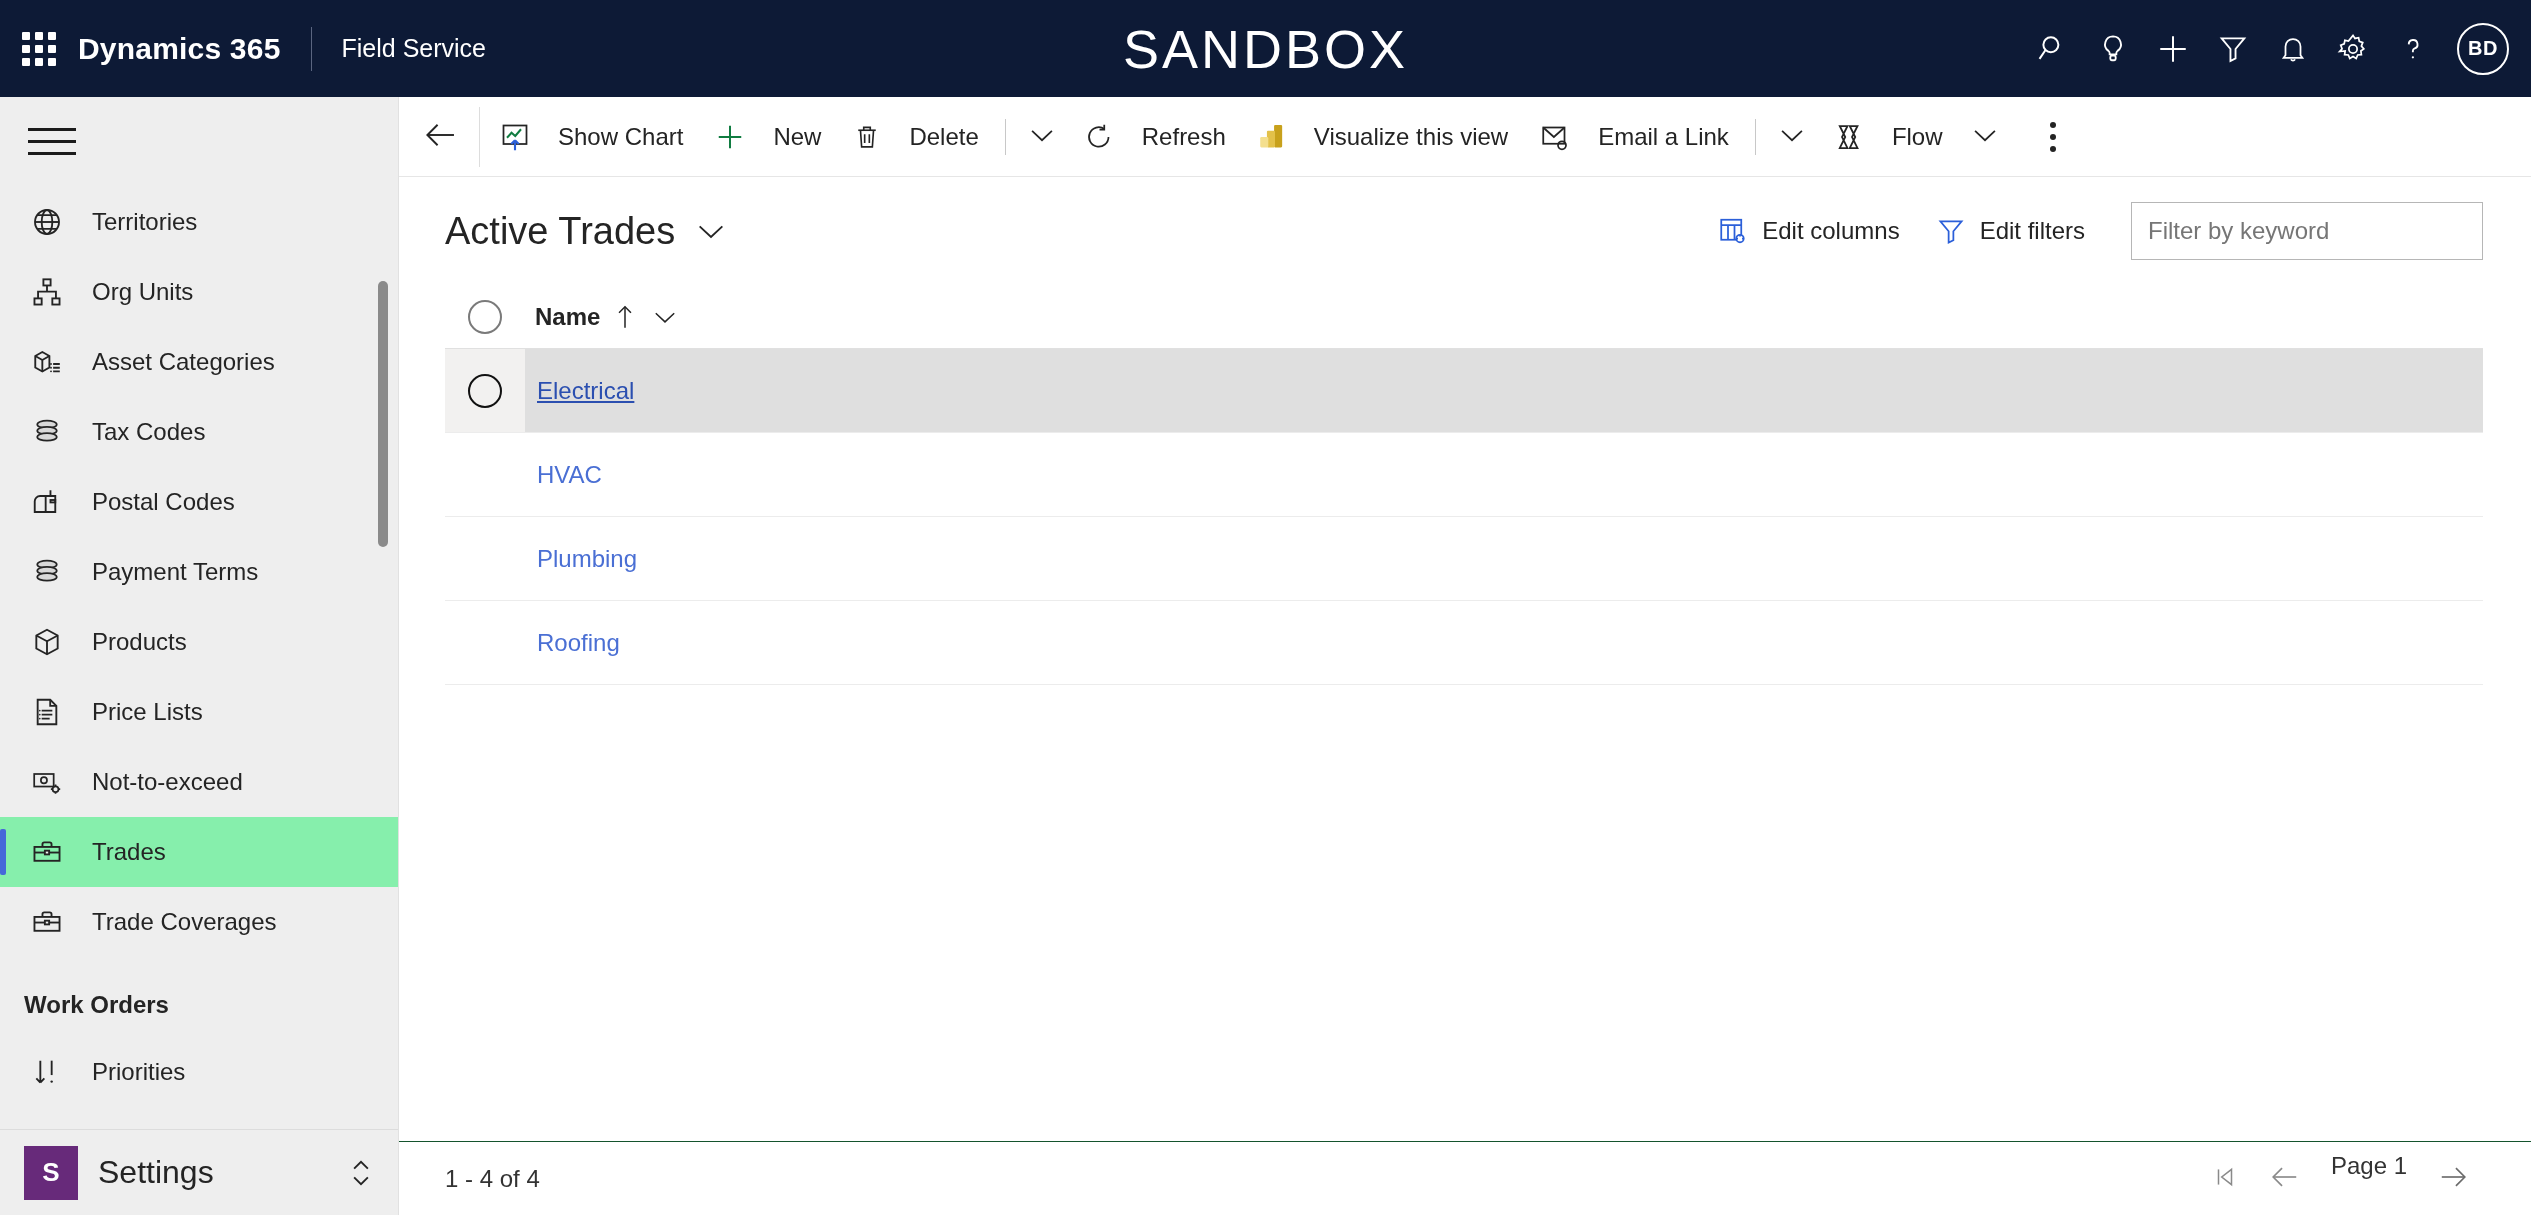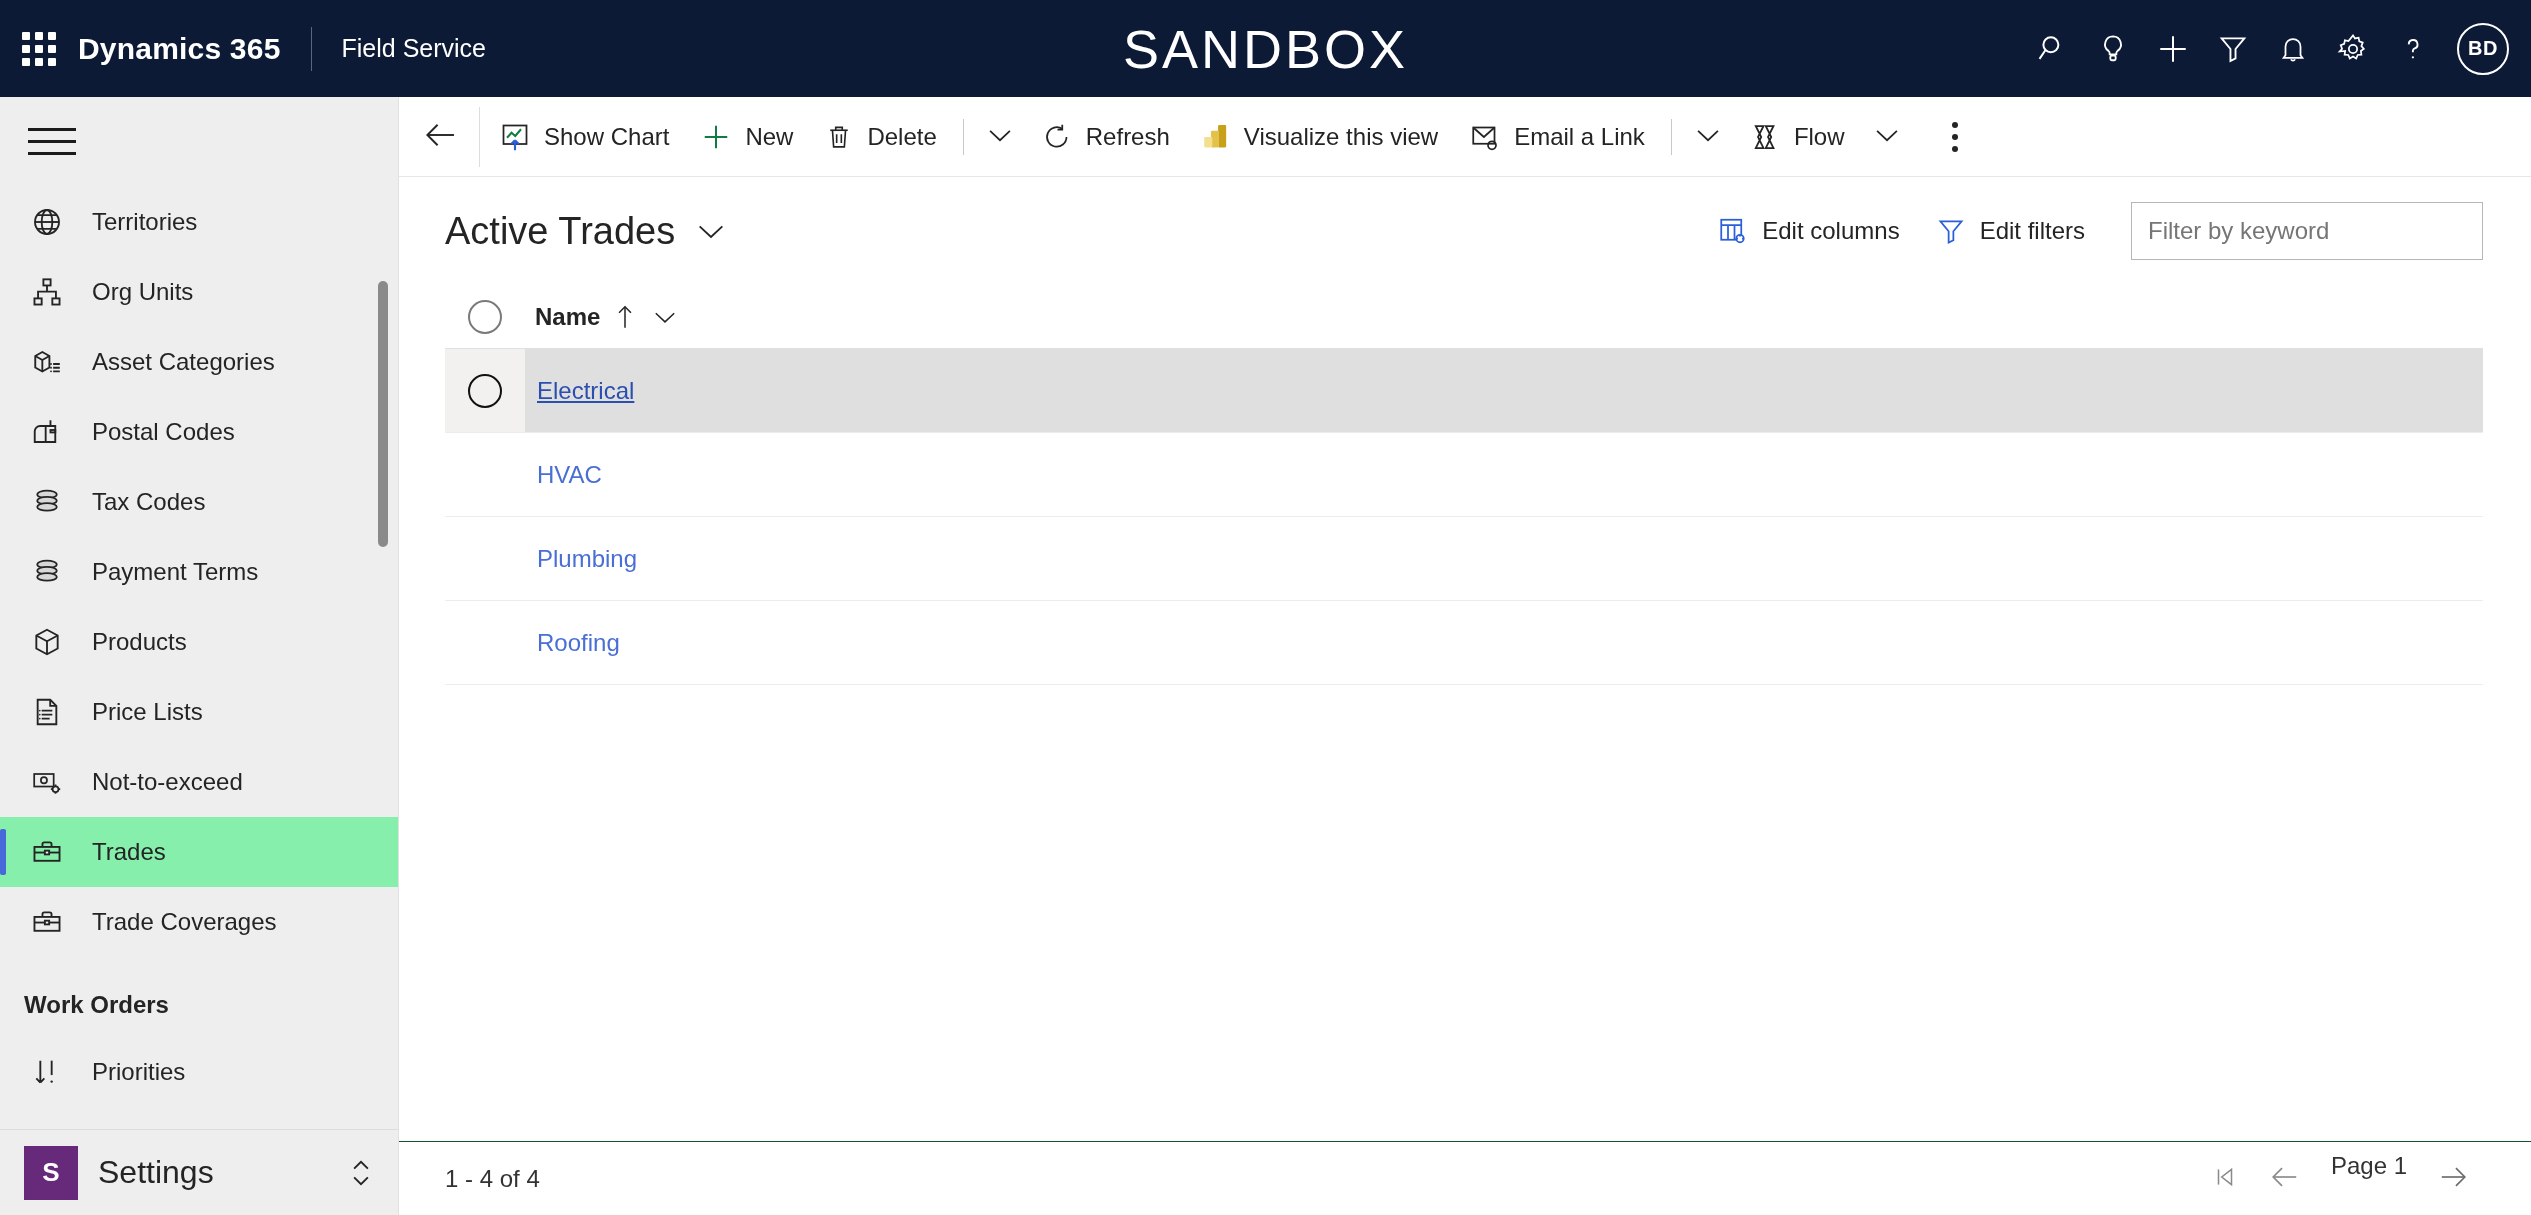"Show Chart" .cmd-btn { gap: none -> 14px }
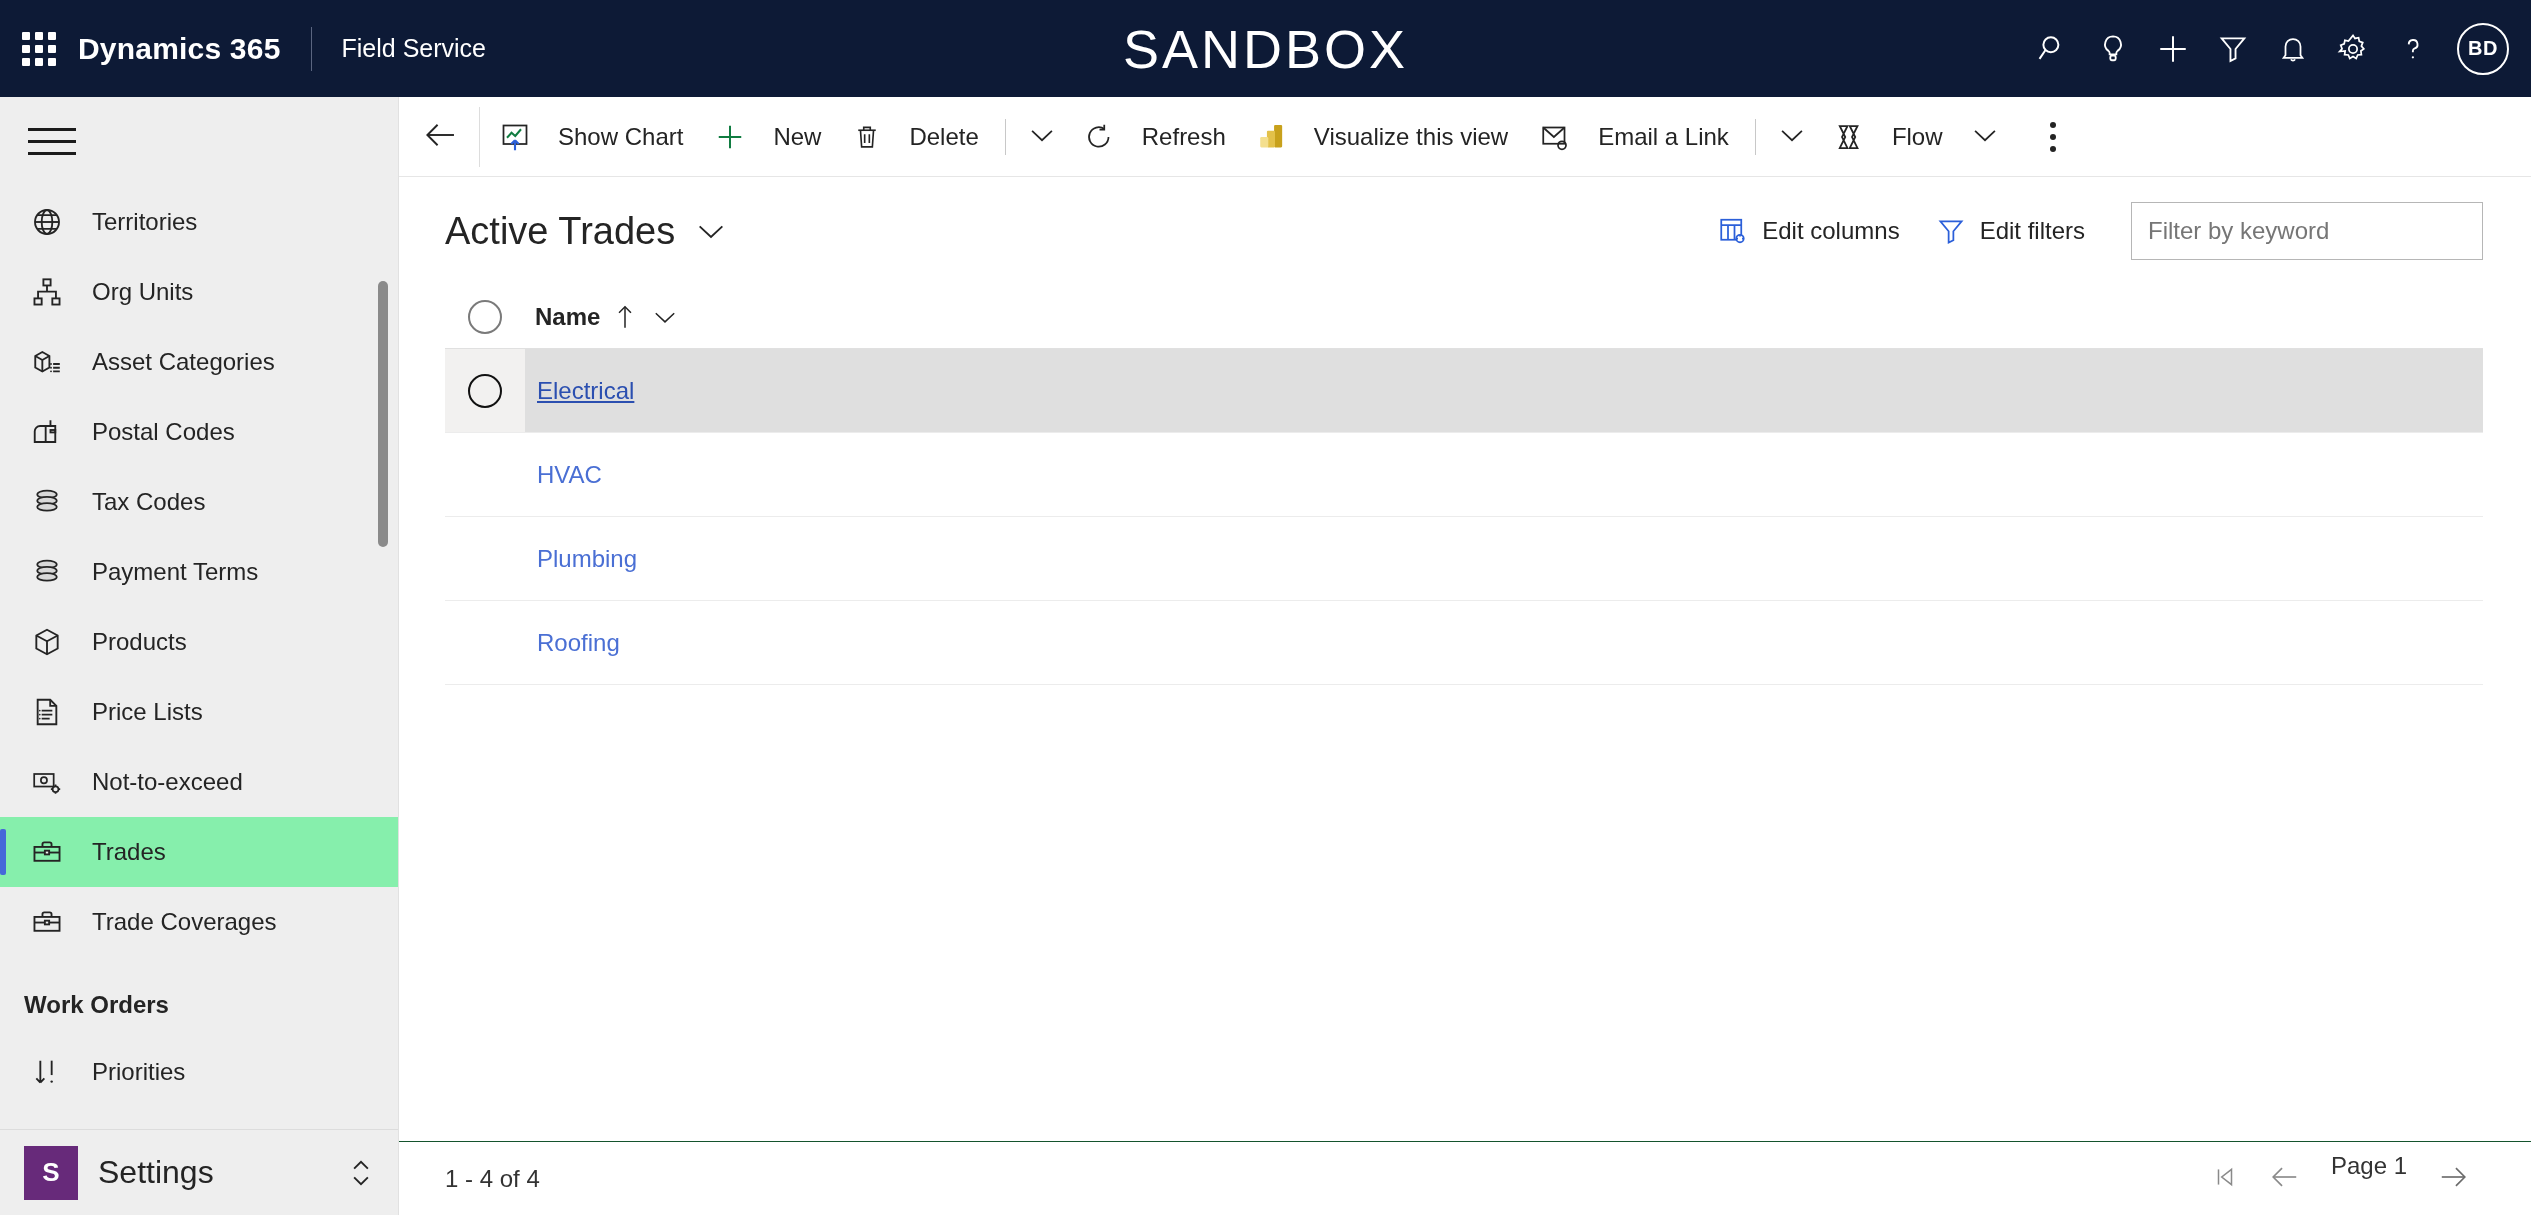"Postal Codes" div.nav-item { order: before "Tax Codes" -> after "Tax Codes" }
